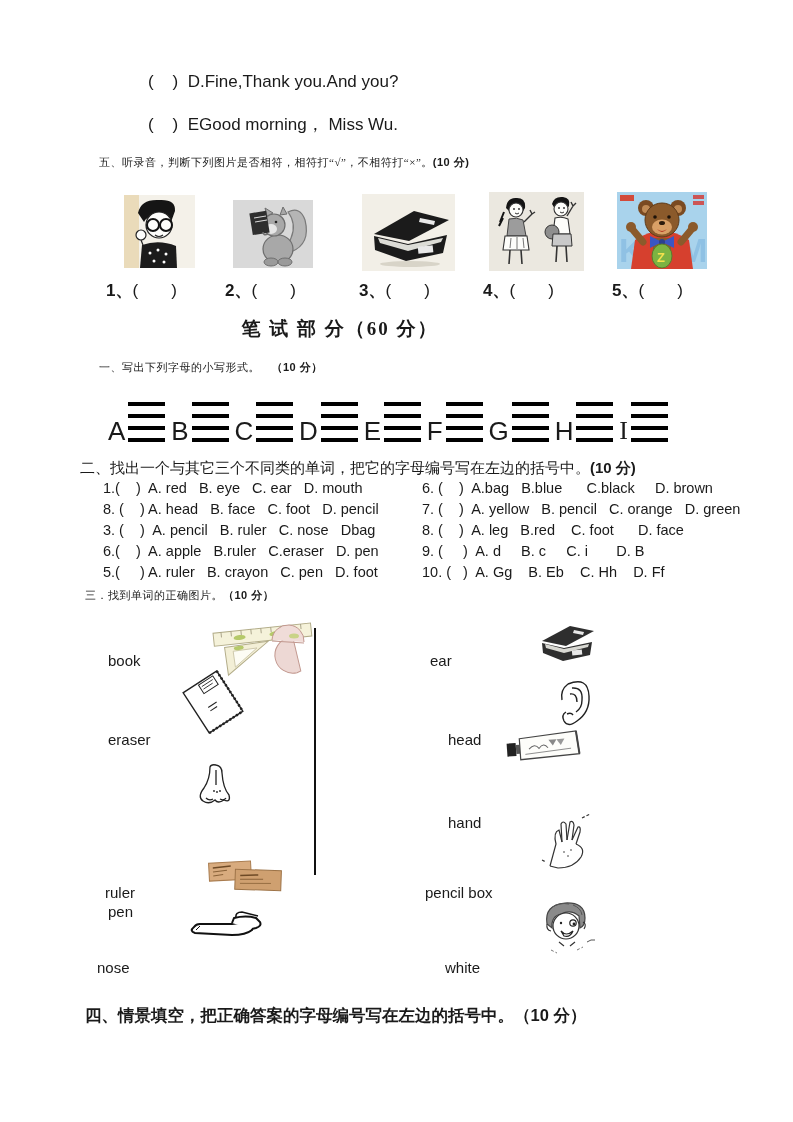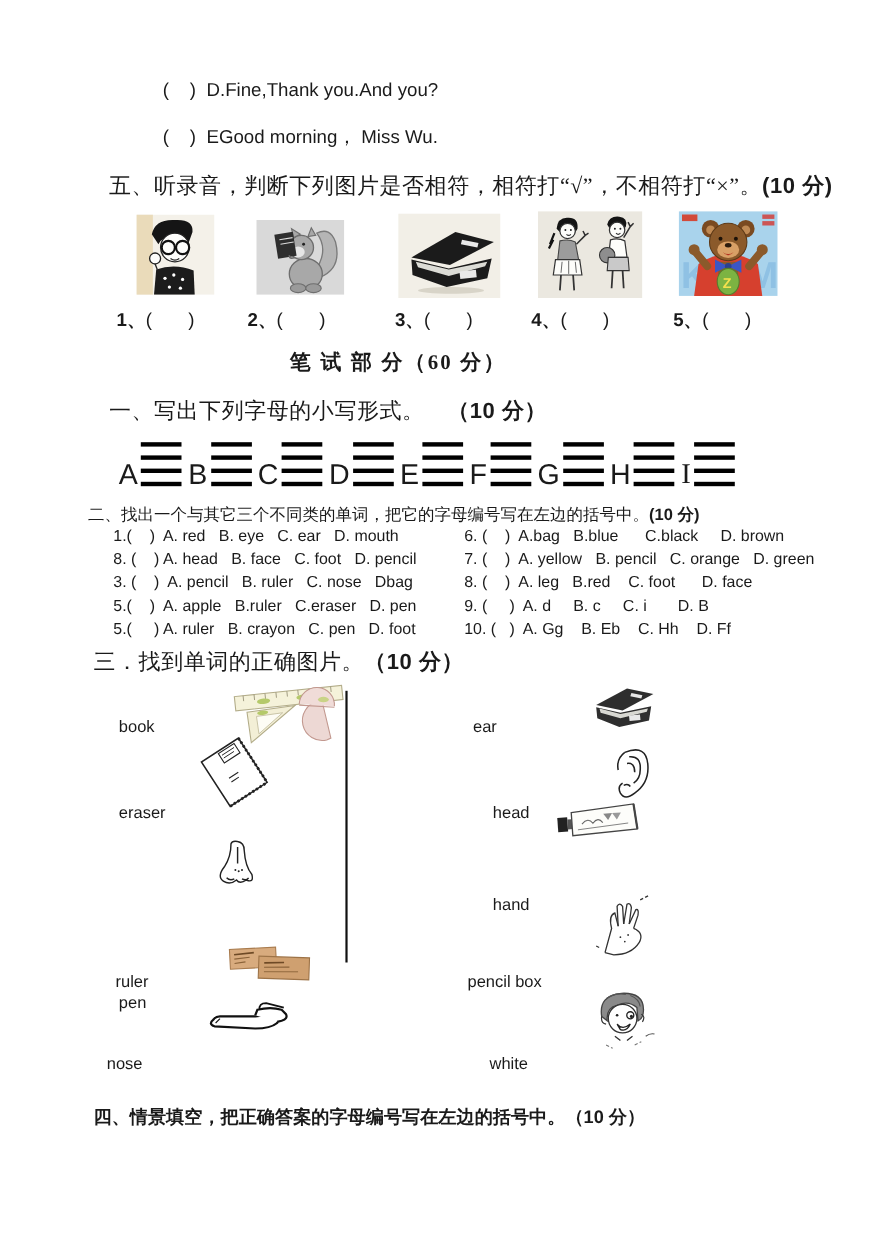"五、听录音，判断下列图片是否相符，相符打“√”，不相符打“×”。(10 分)" .sec-title { font-size: 20px -> 11px }
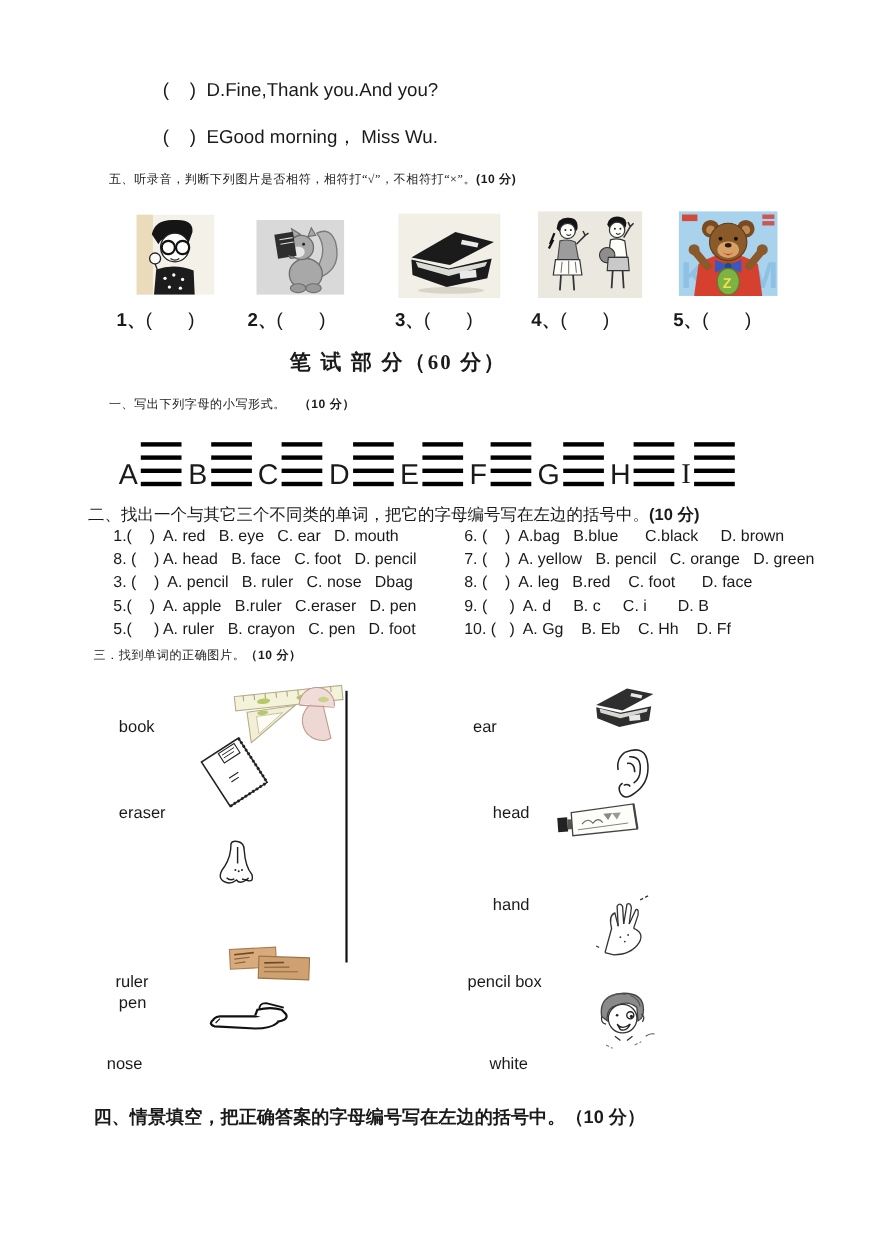"笔 试 部 分（60 分）" .center-title { padding-left: 22px -> none }
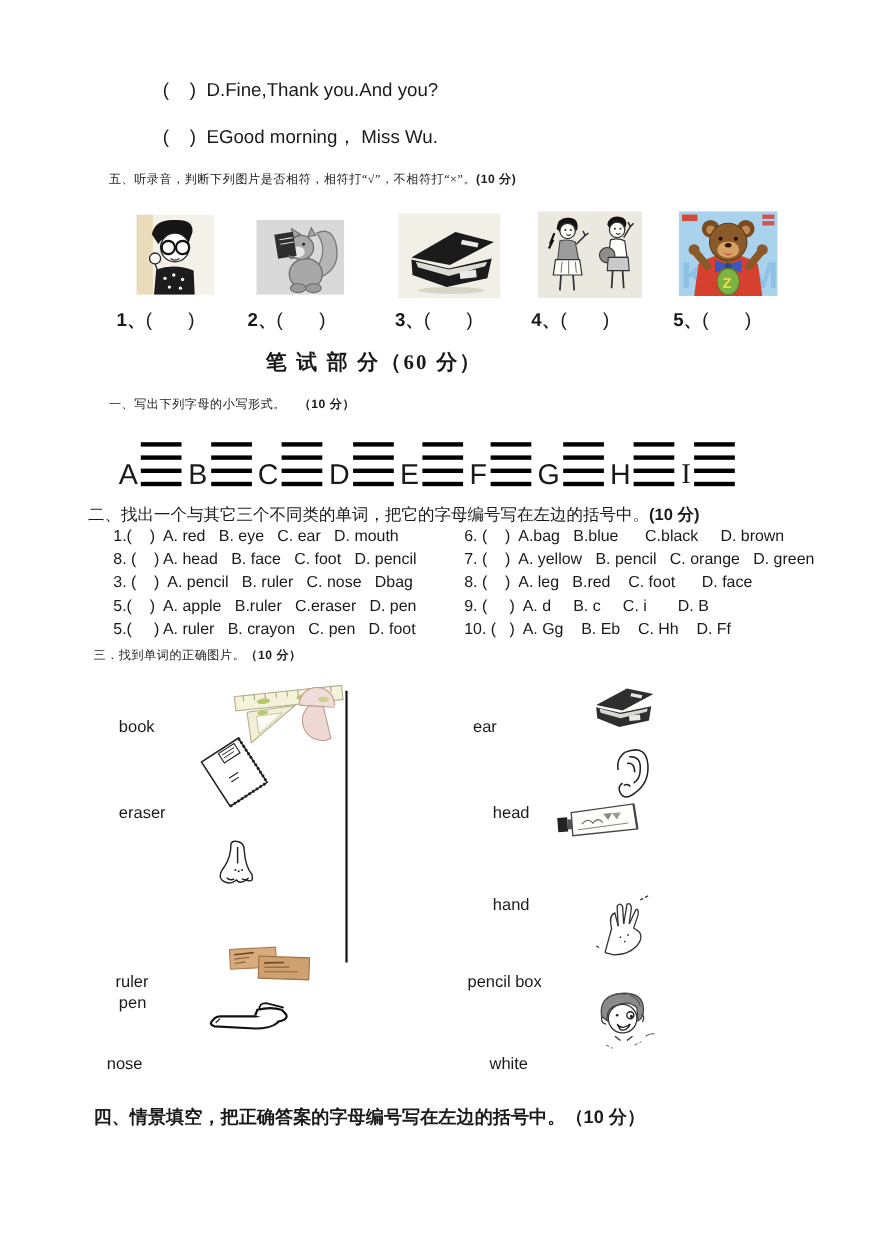"5.( ) A. apple B.ruler" div.q { text: 5 -> 6 }
